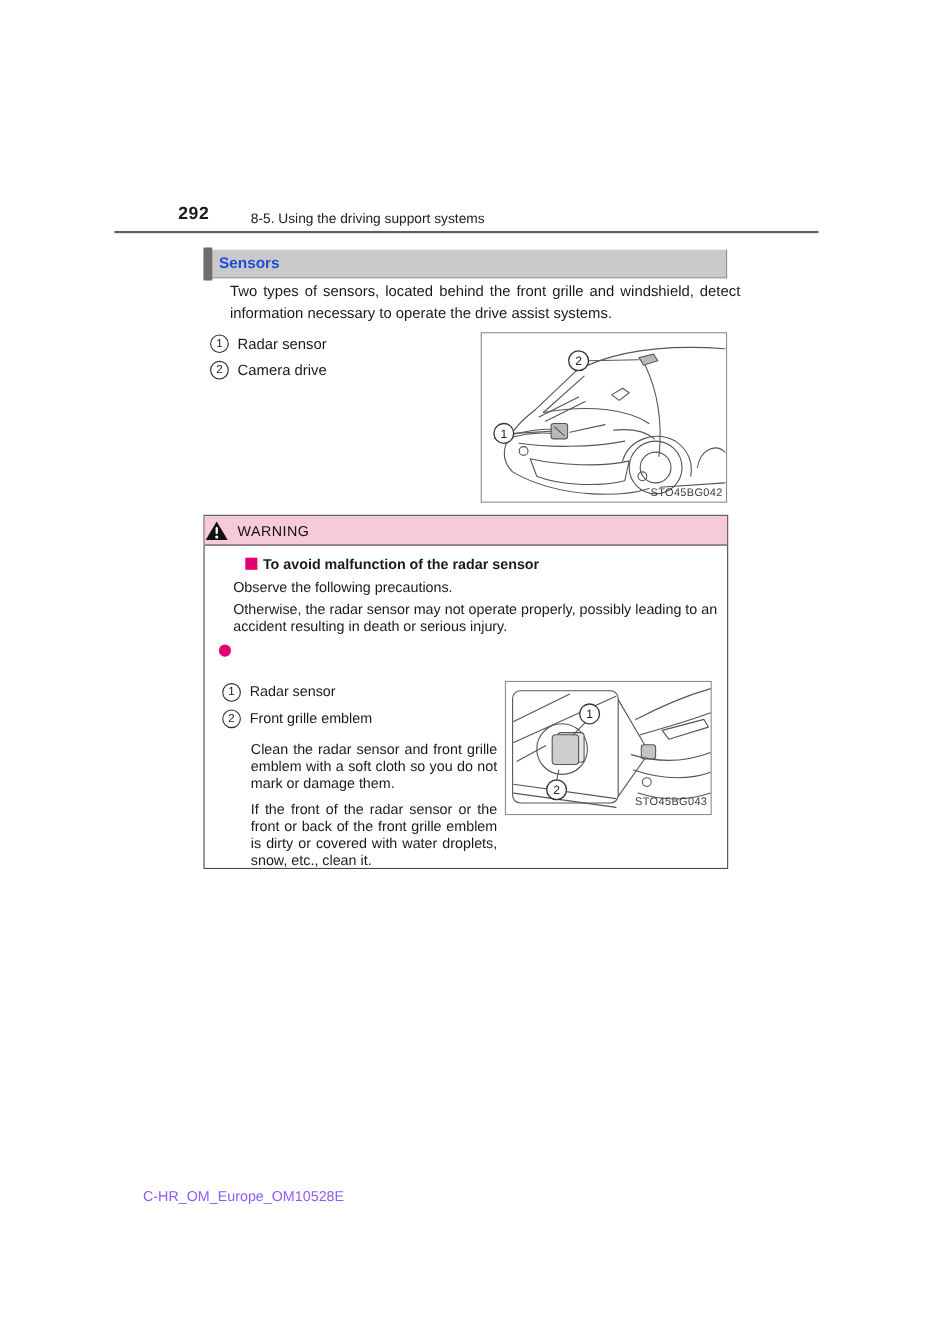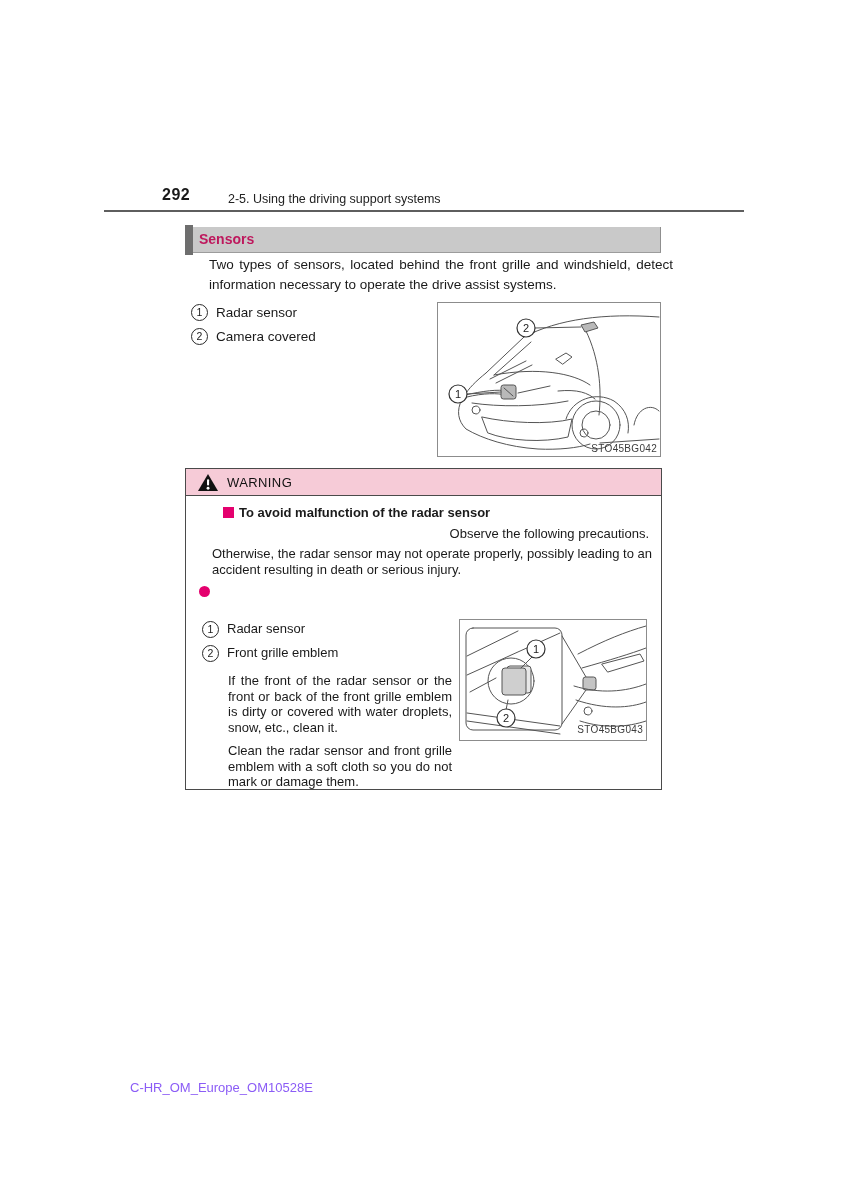"2-5. Using the driving support" span.chapter { text: 2-5 -> 8-5 }
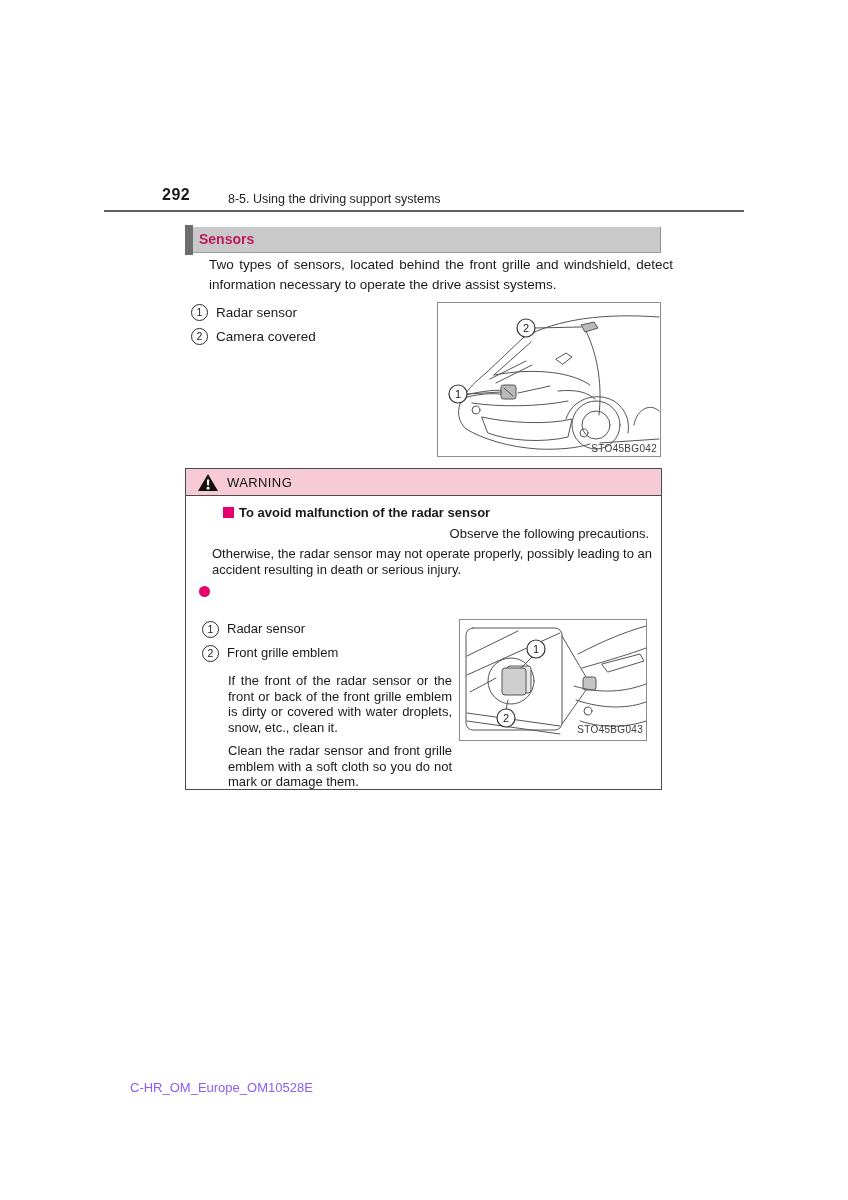"Sensors" .section-title { color: #be185d -> #1d4ed8 }
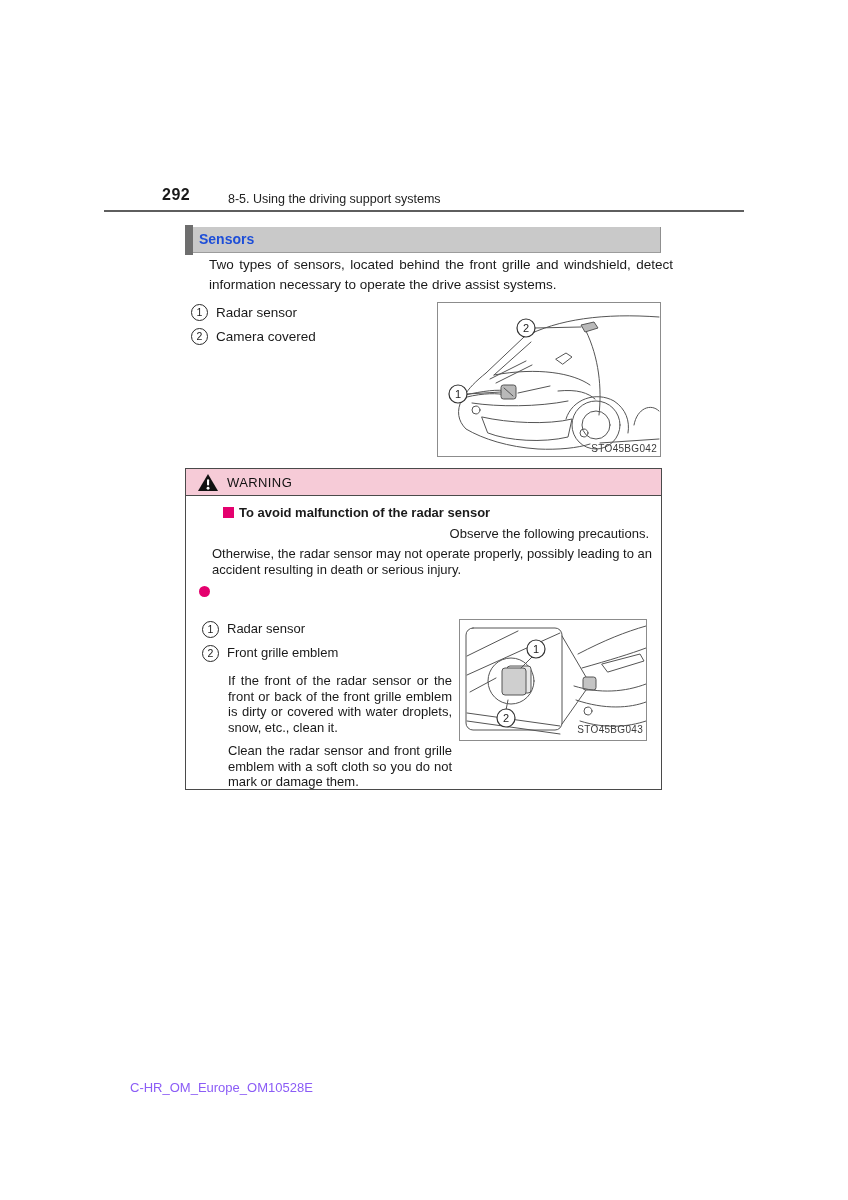"Camera covered" span { text: covered -> drive }
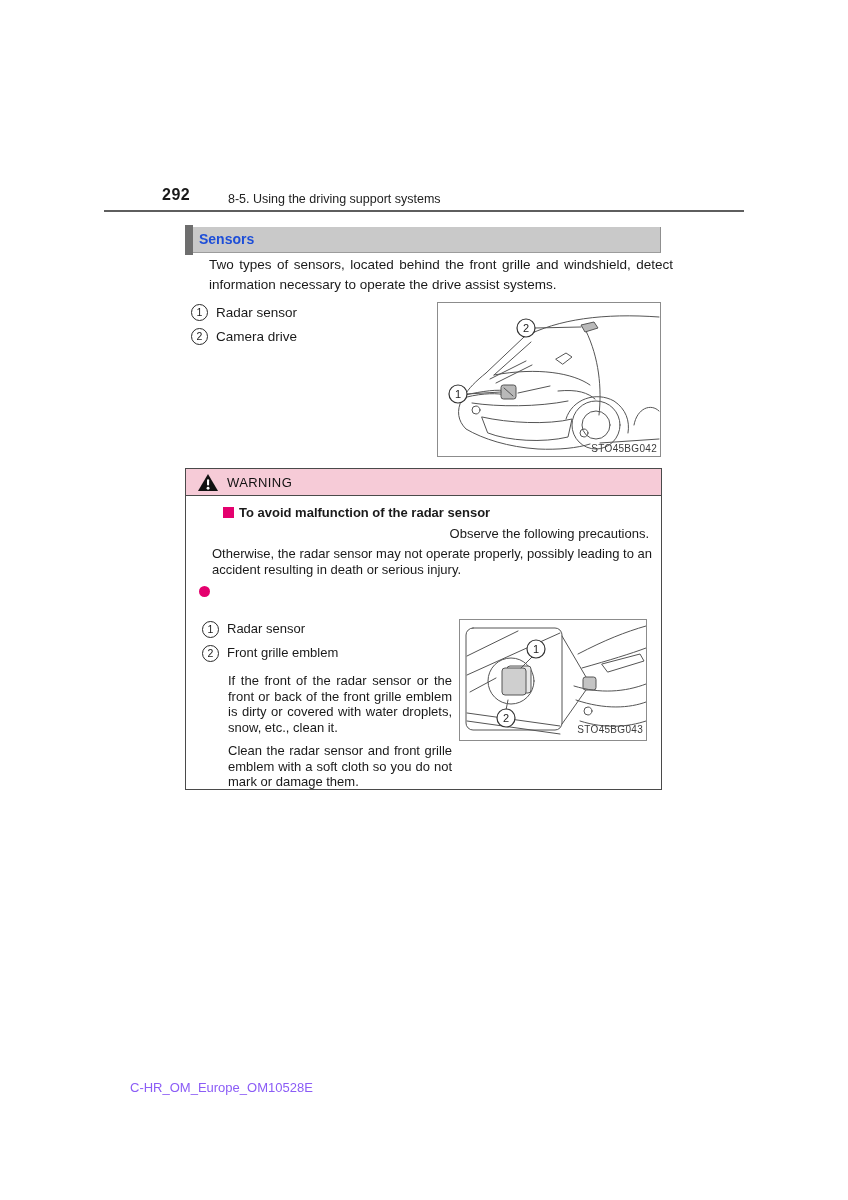"WARNING" .warn-header { padding-left: 11px -> 0 }
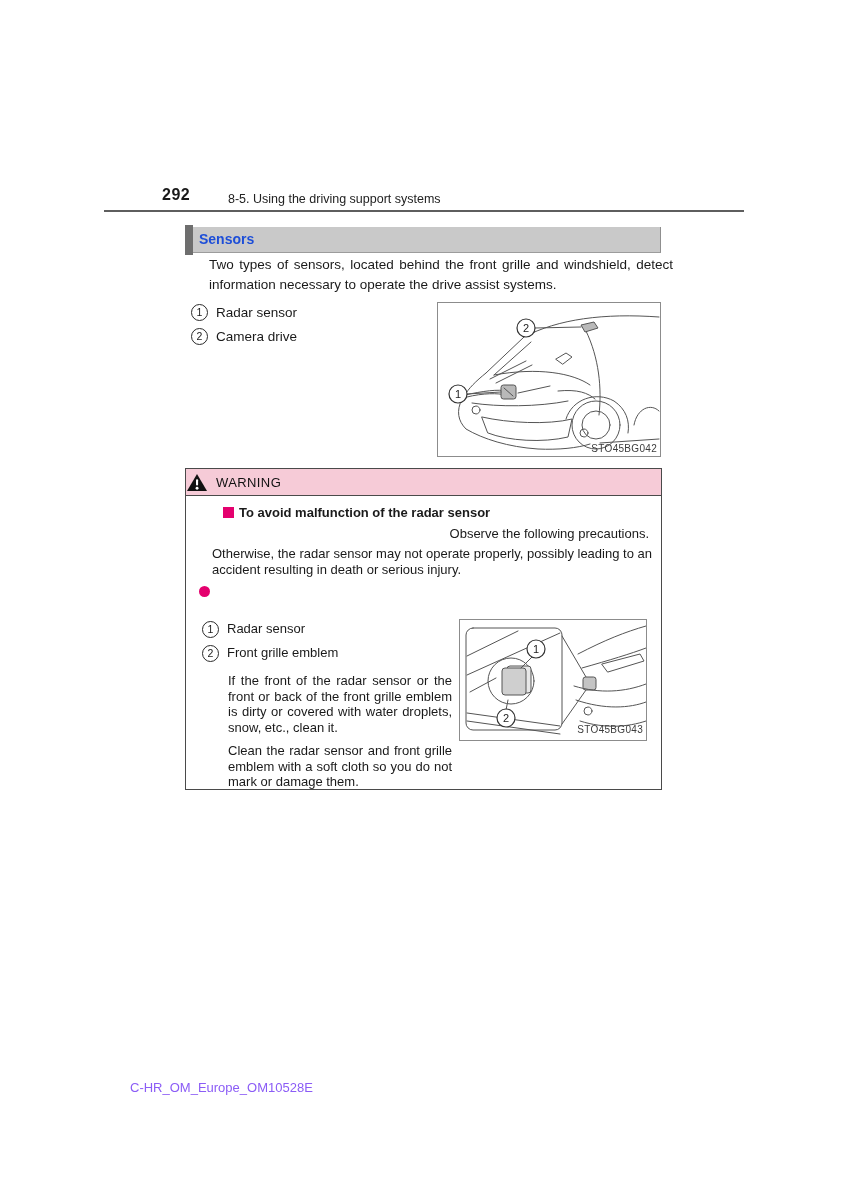"Observe the following precautions." .warn-p1 { text-align: right -> none }
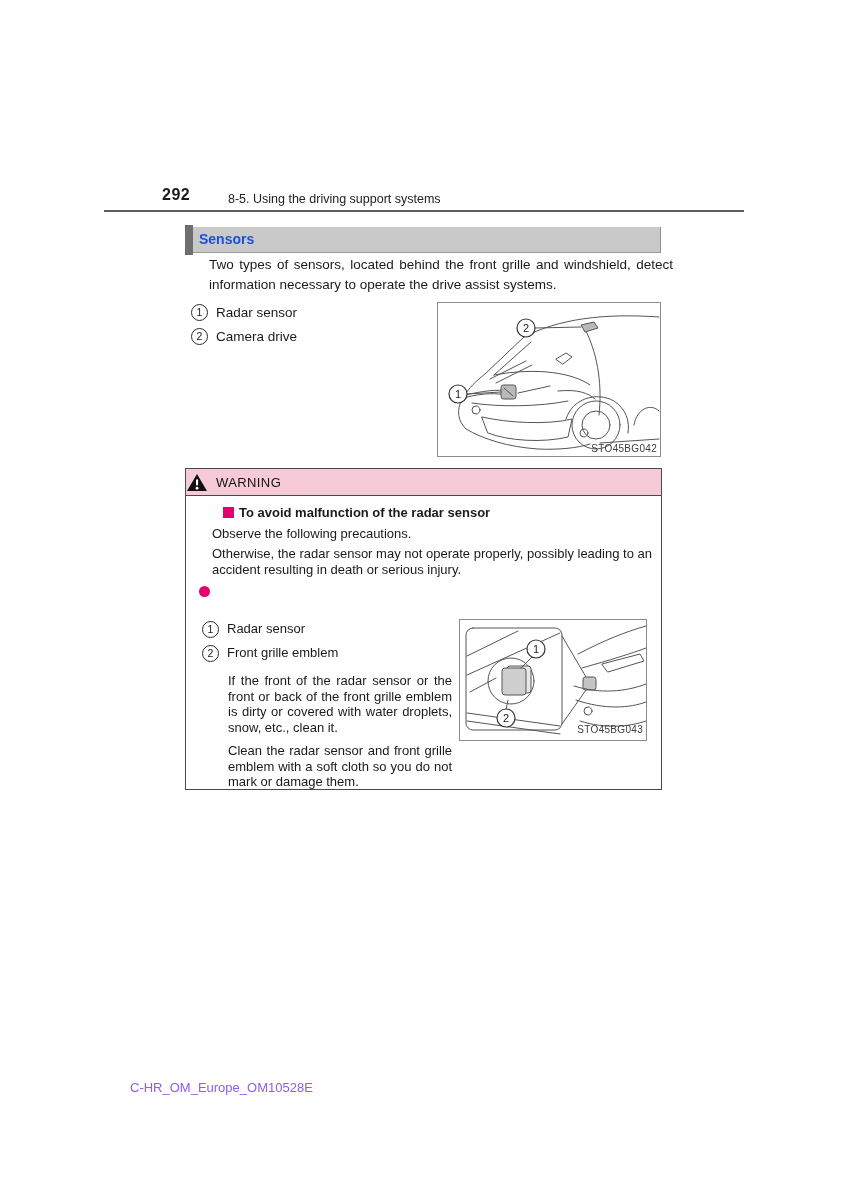"If the front of the" p.warn-detail { order: before "Clean the radar sensor and" -> after "Clean the radar sensor and" }
